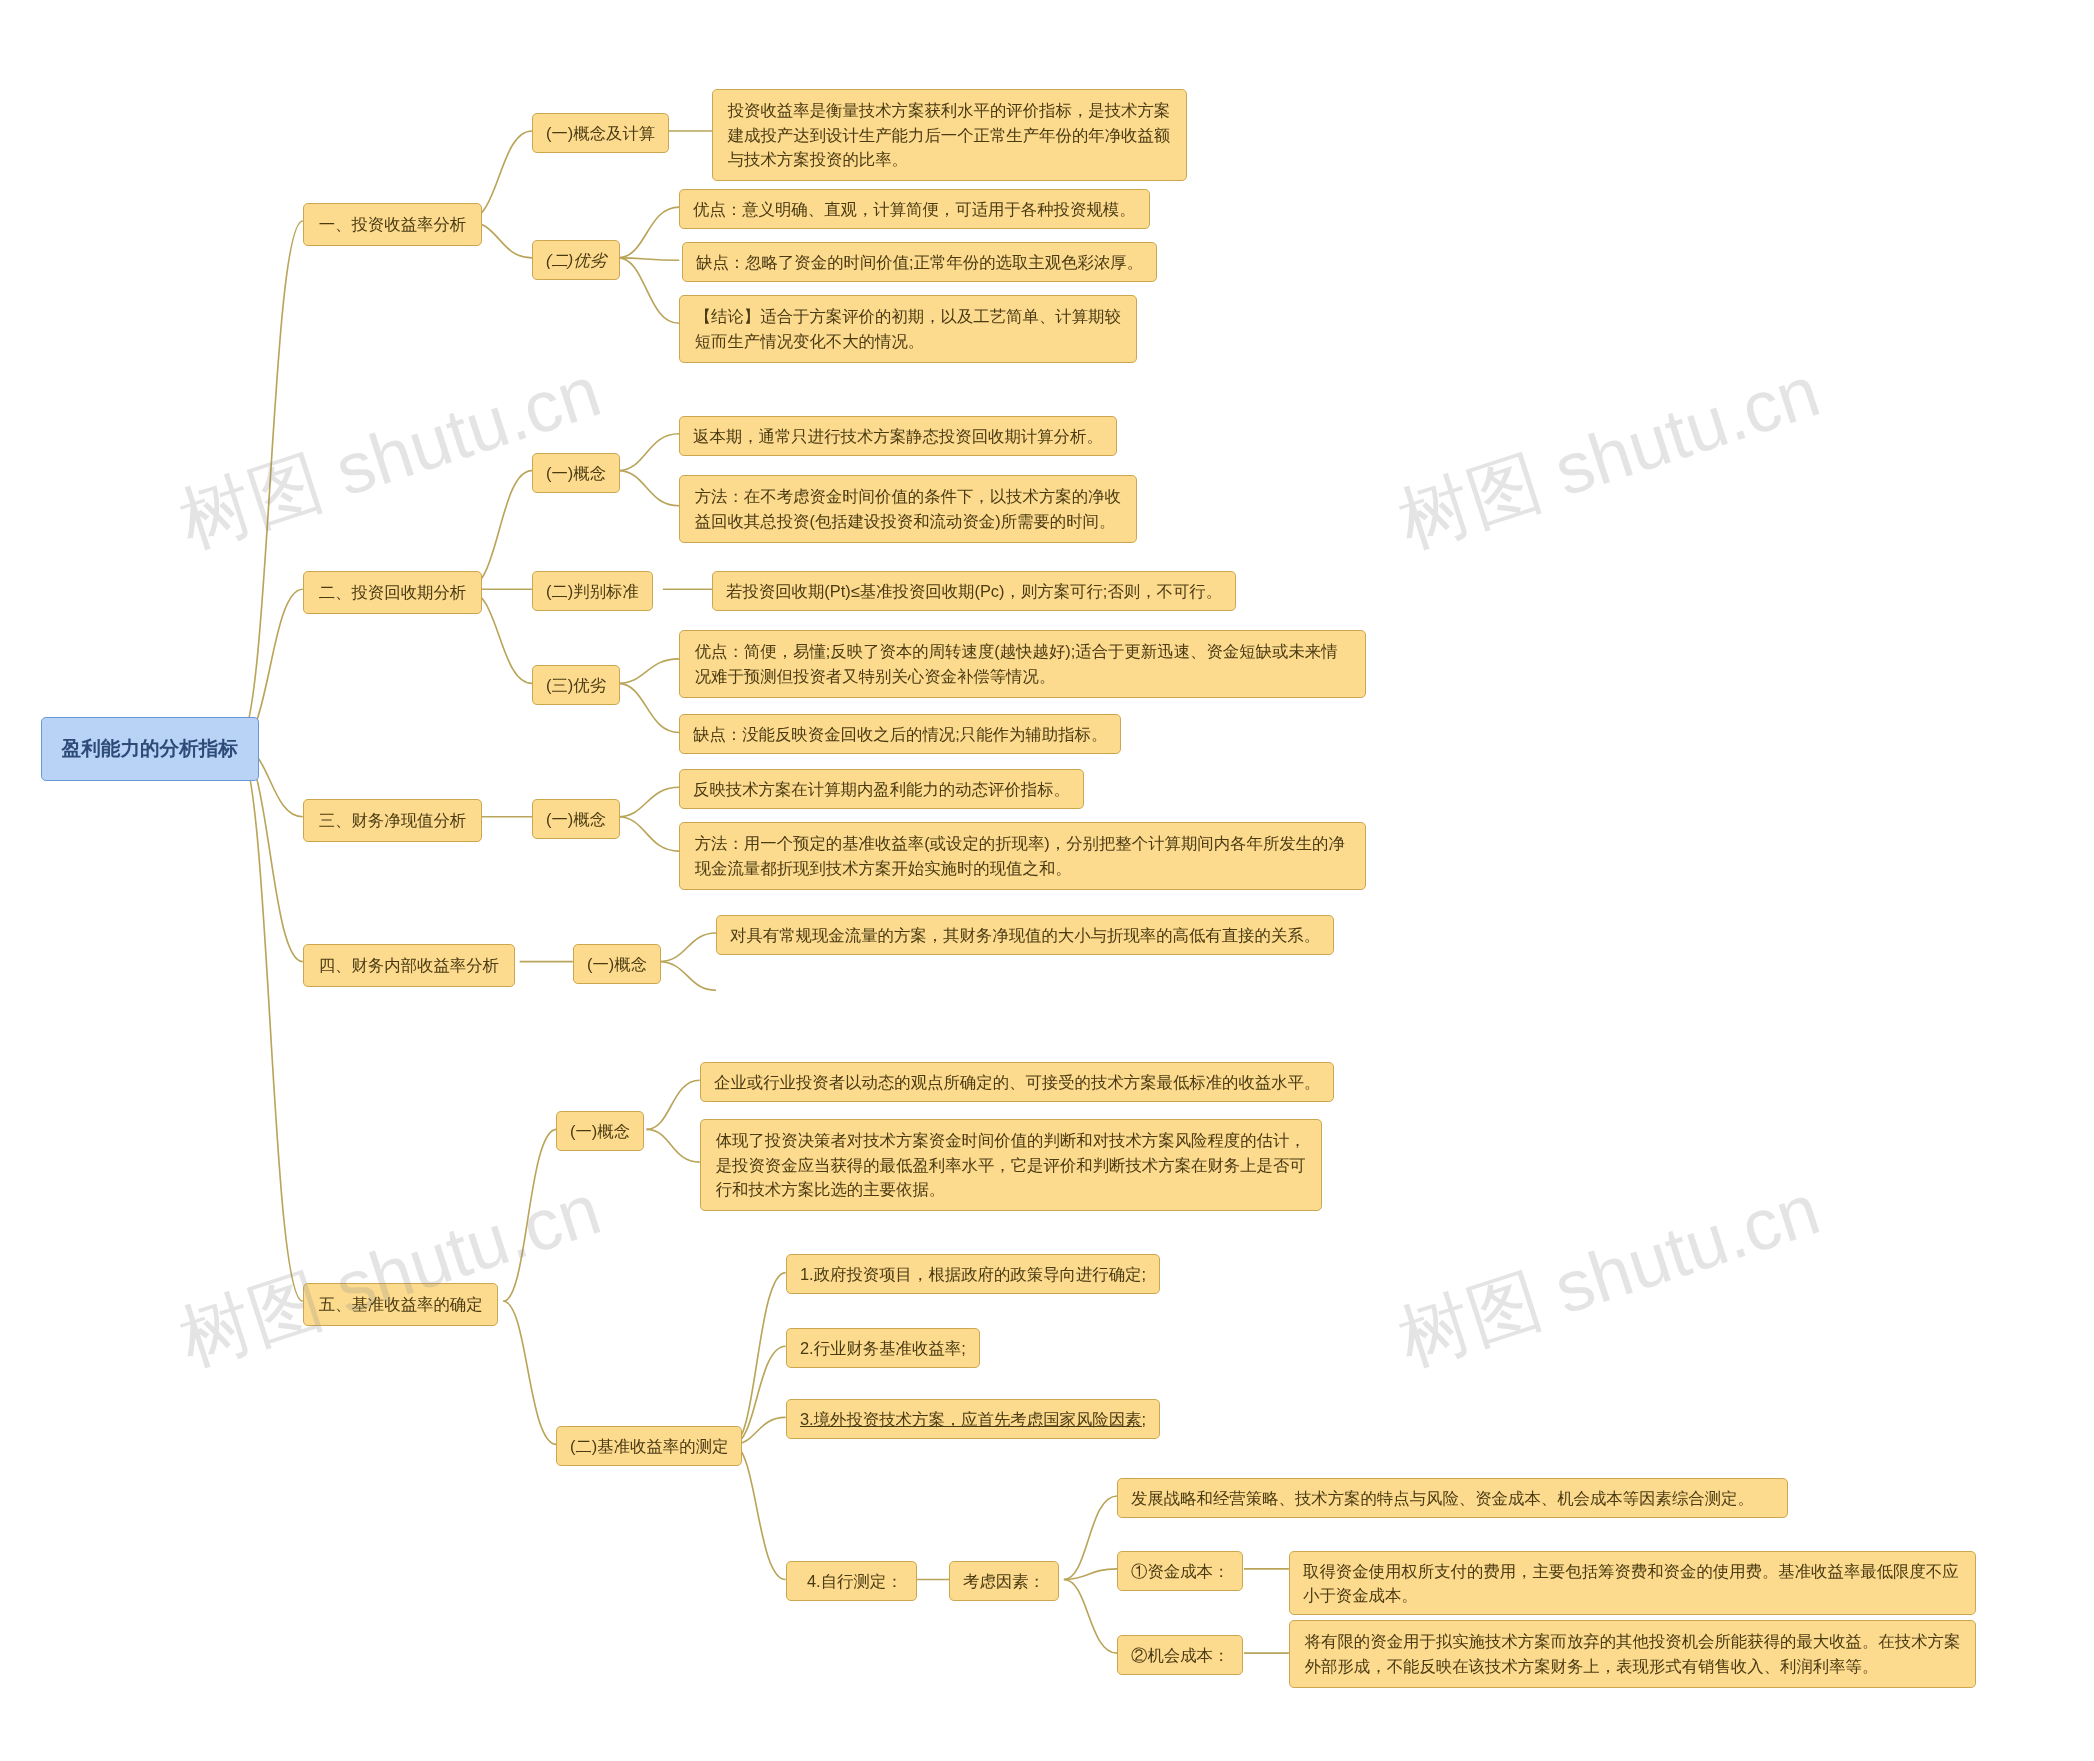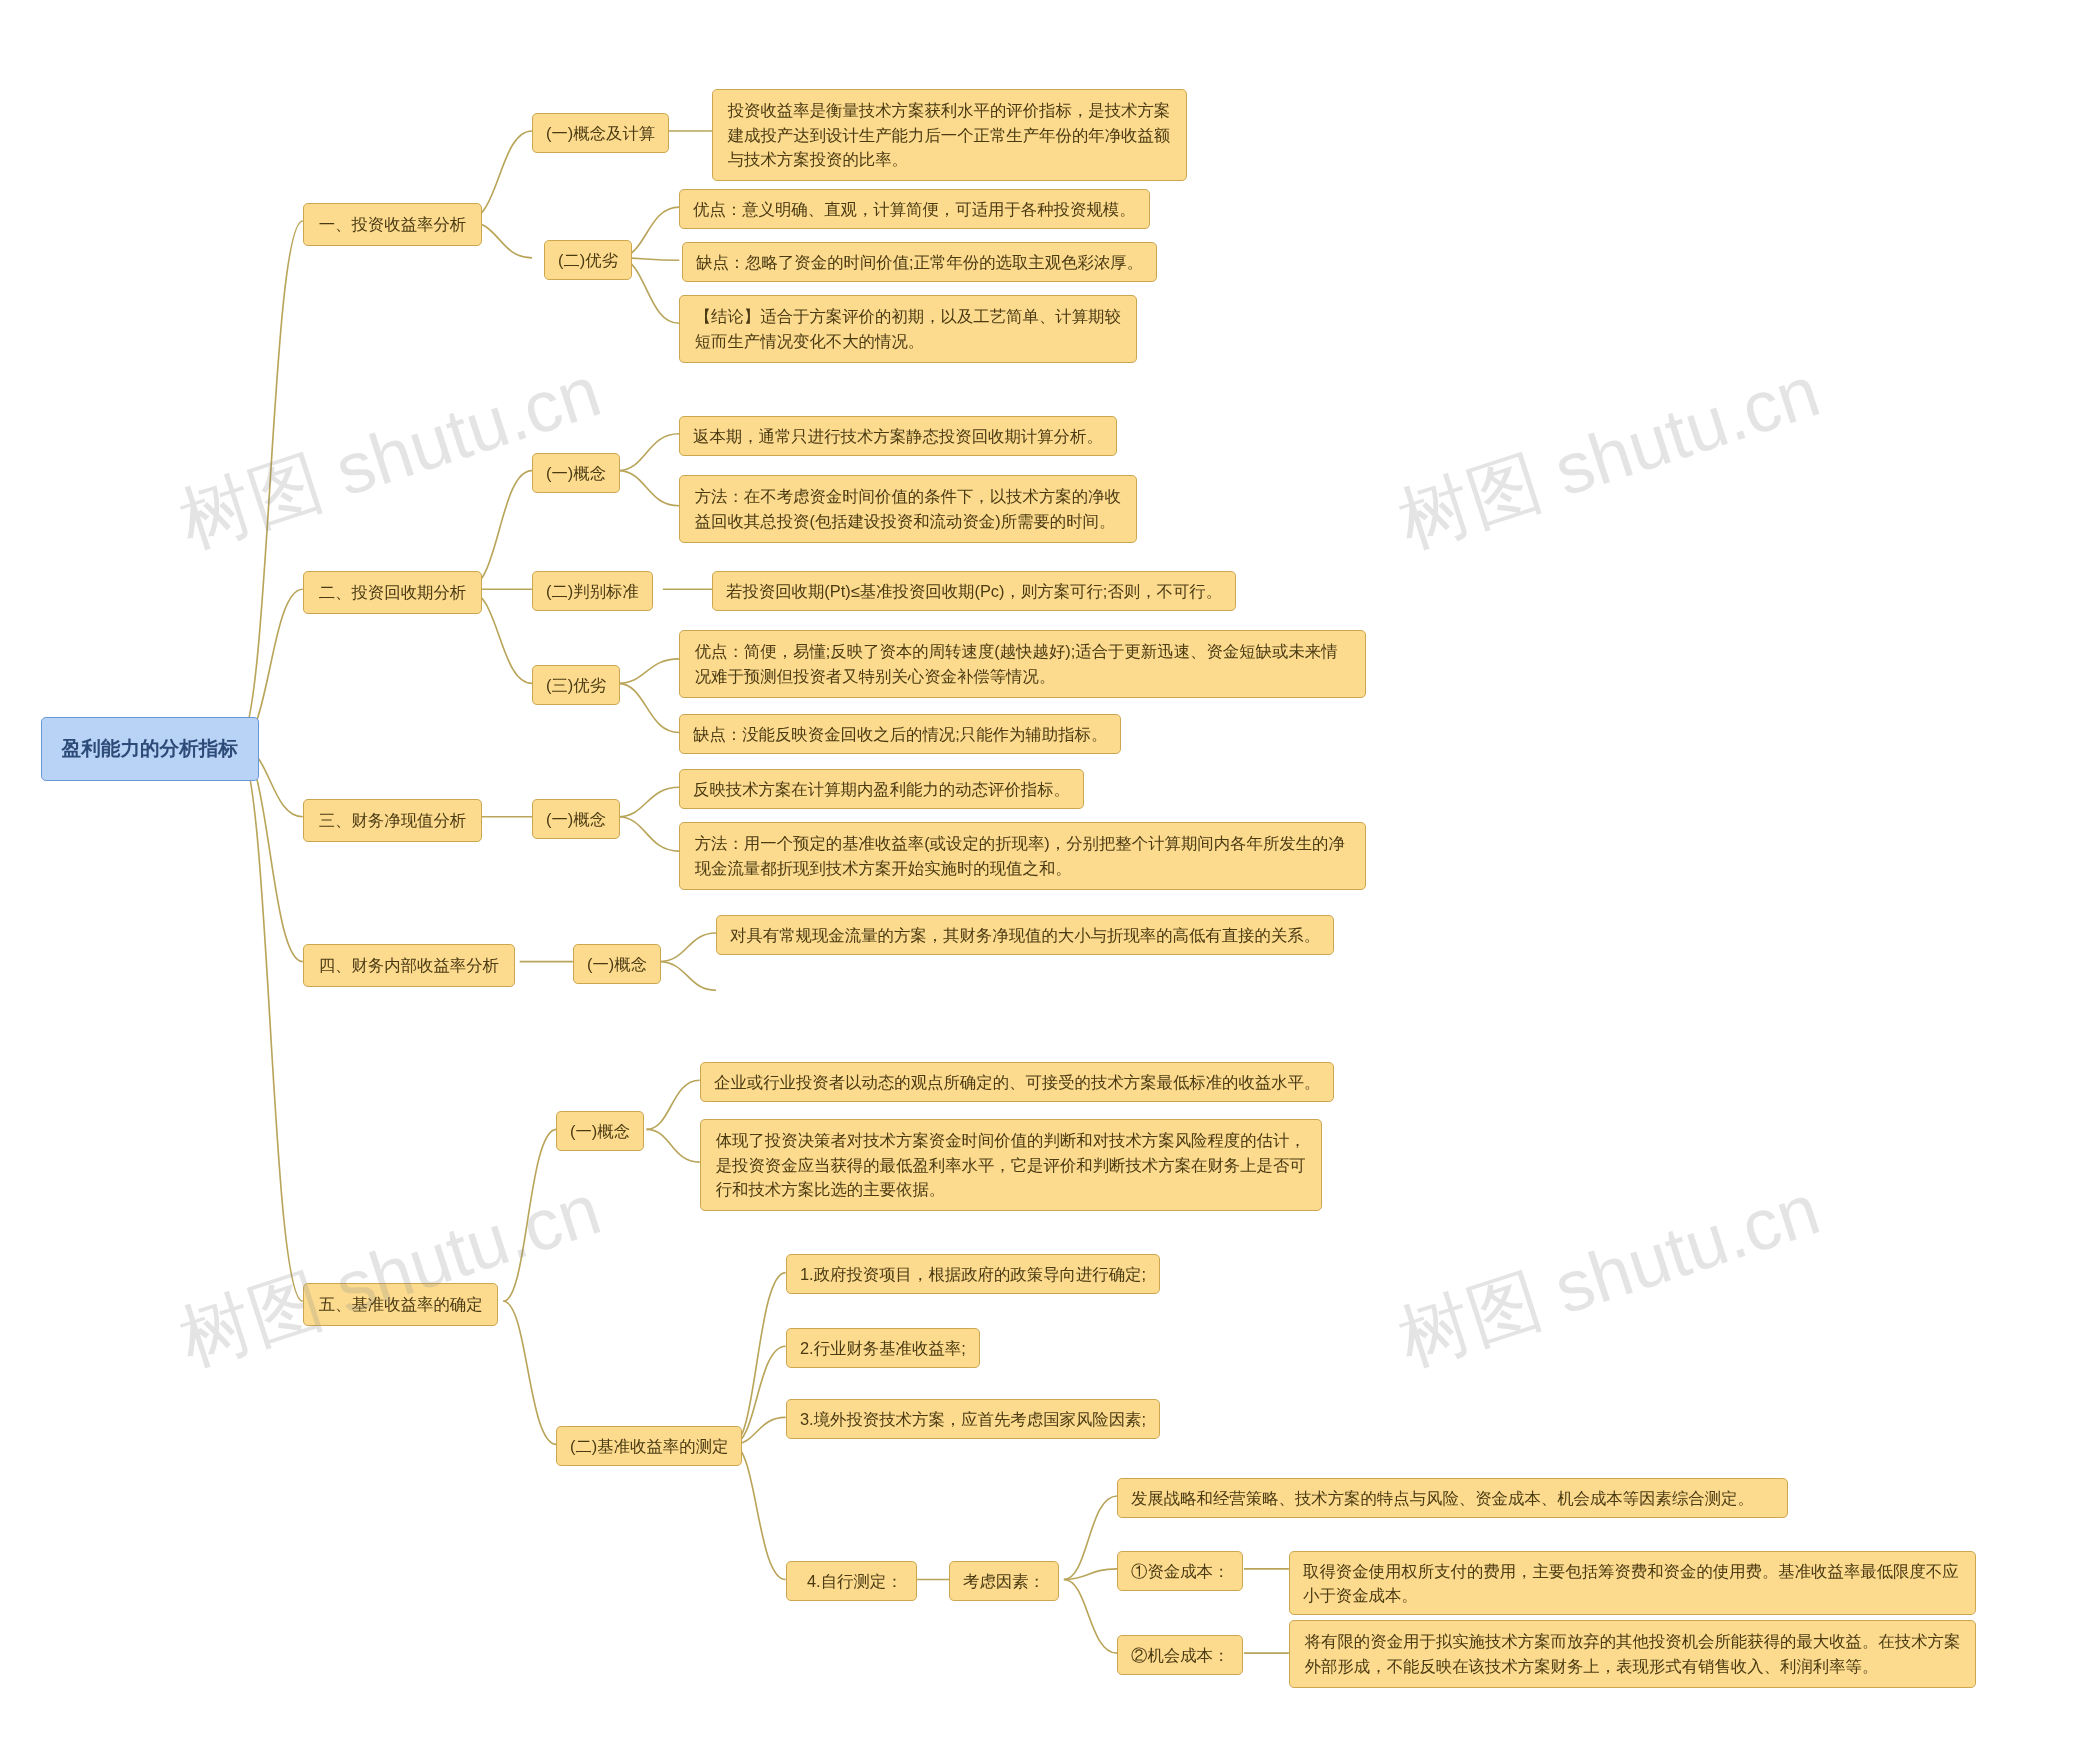"(二)优劣" div.node { font-style: none -> italic; left: 544px -> 532px }
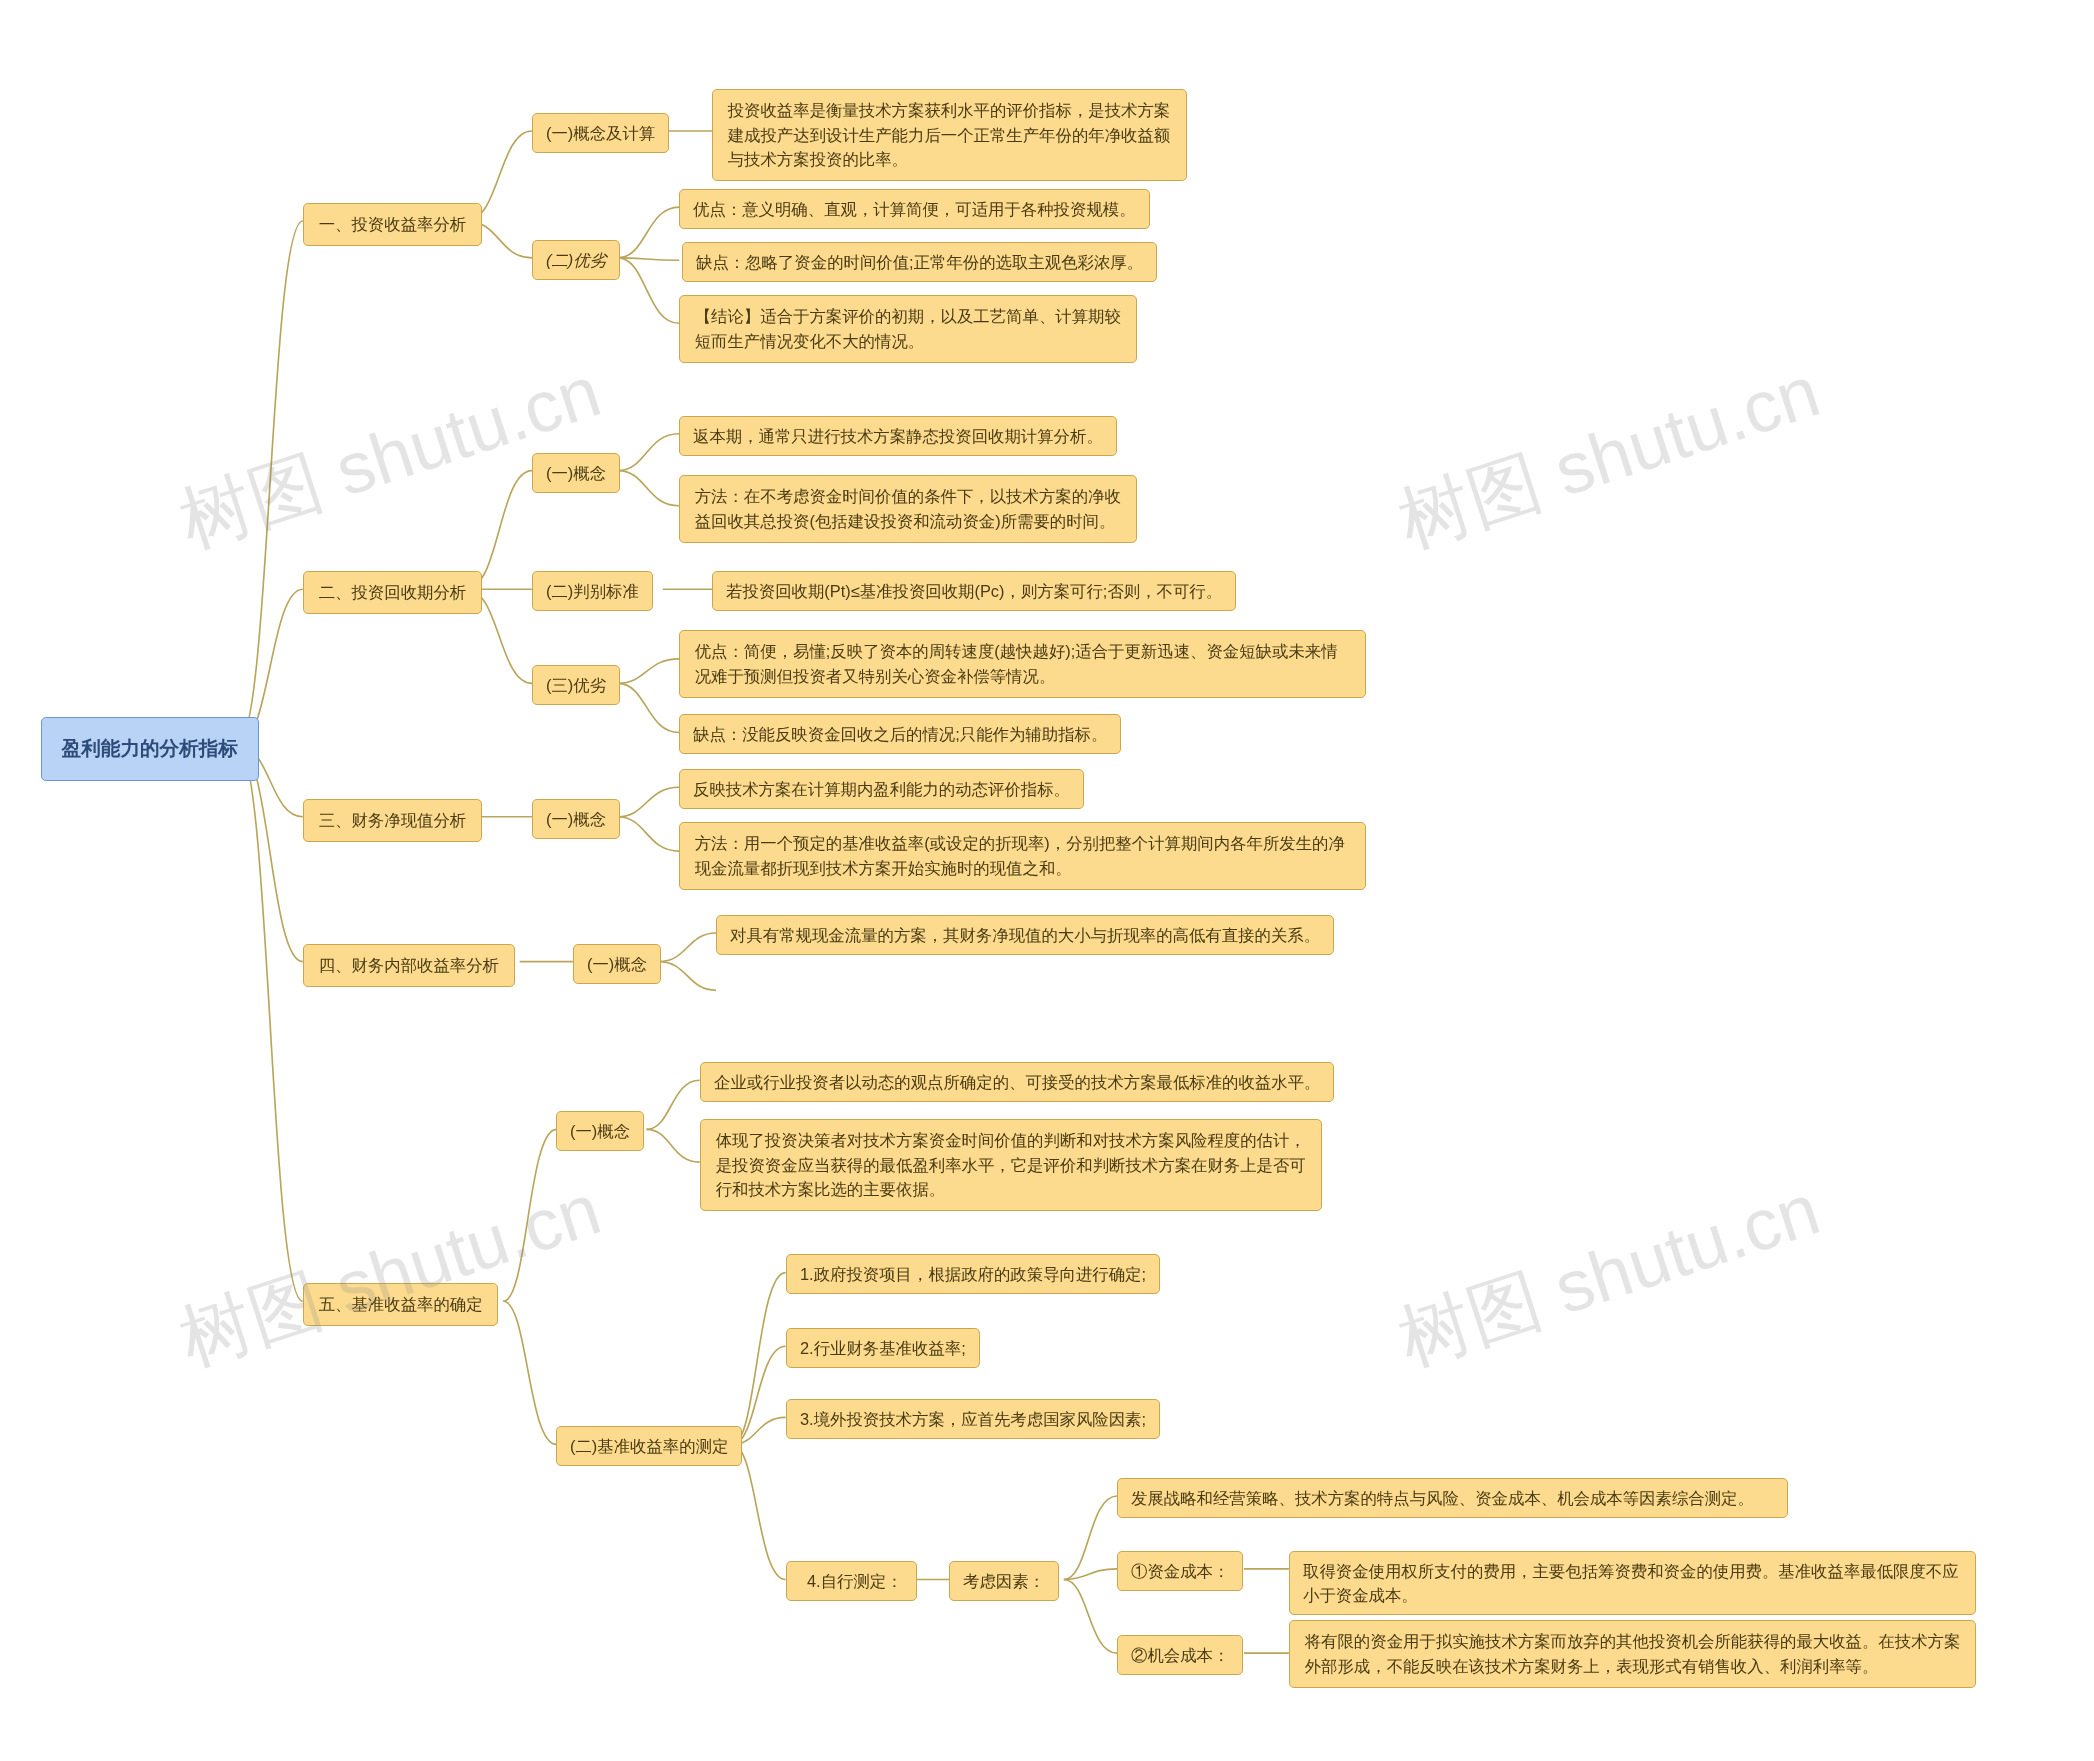"3.境外投资技术方案，应首先考虑国家风险因素;" div.node { text-decoration: none -> underline }
